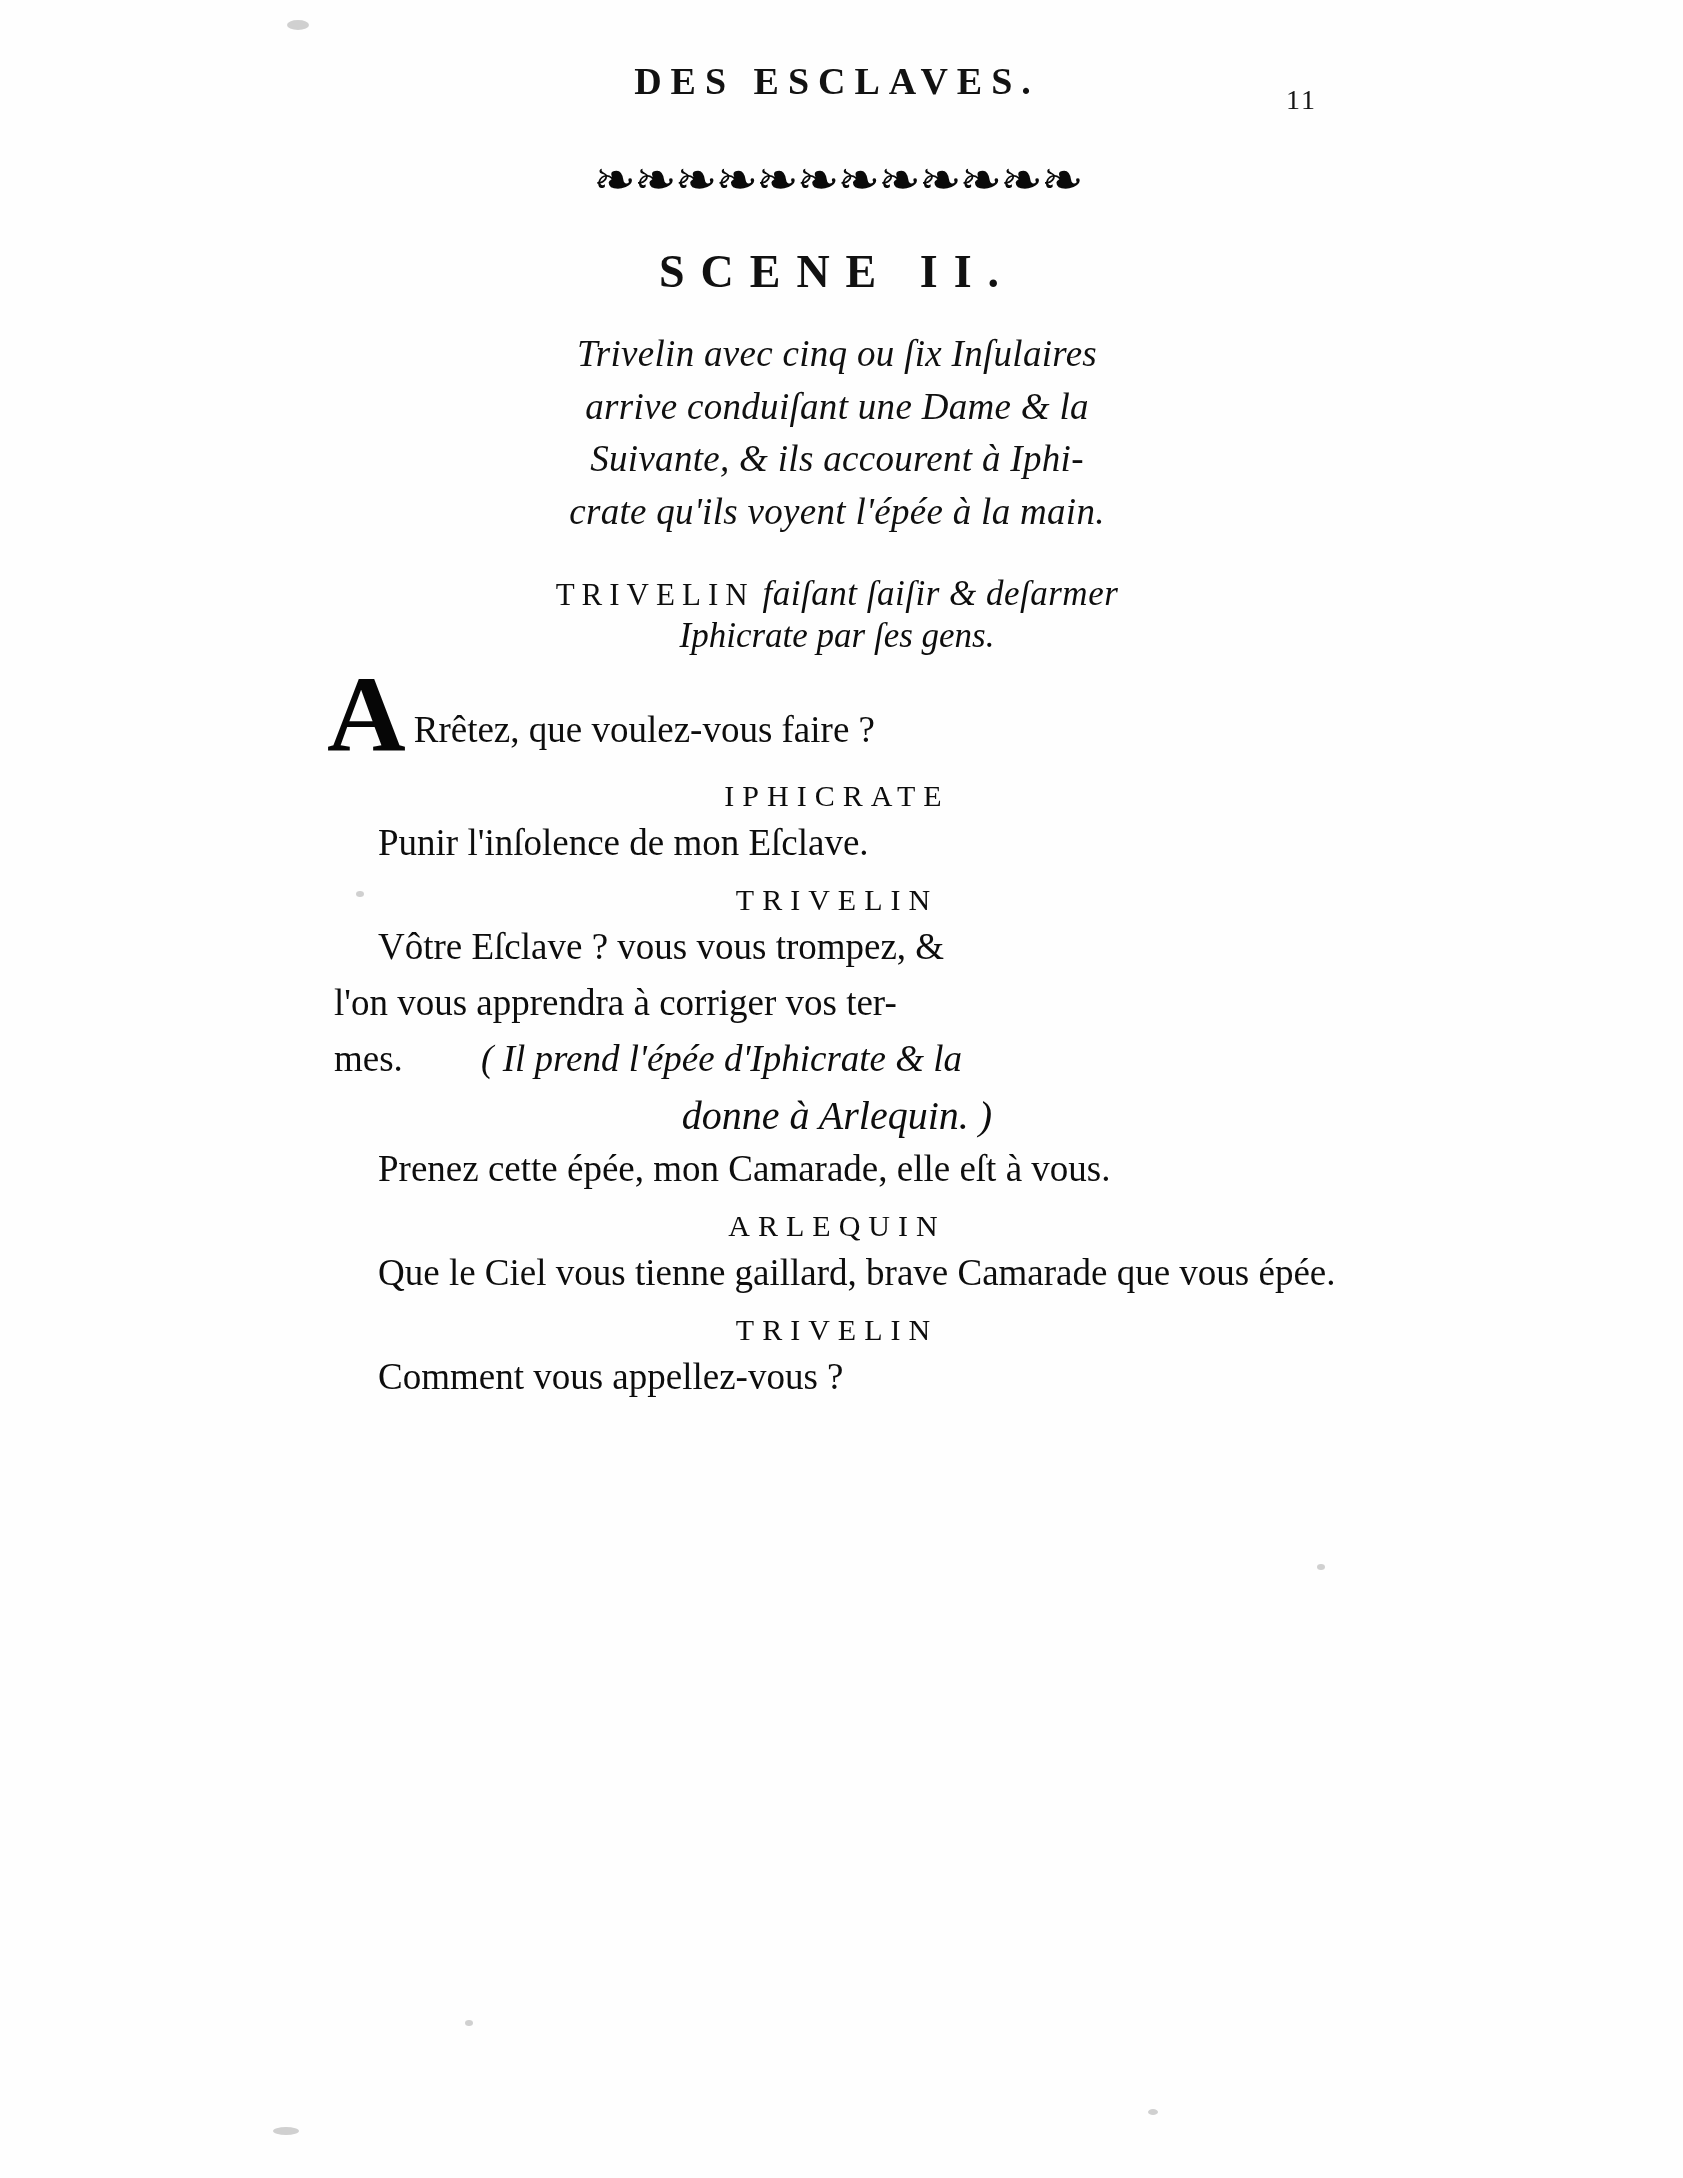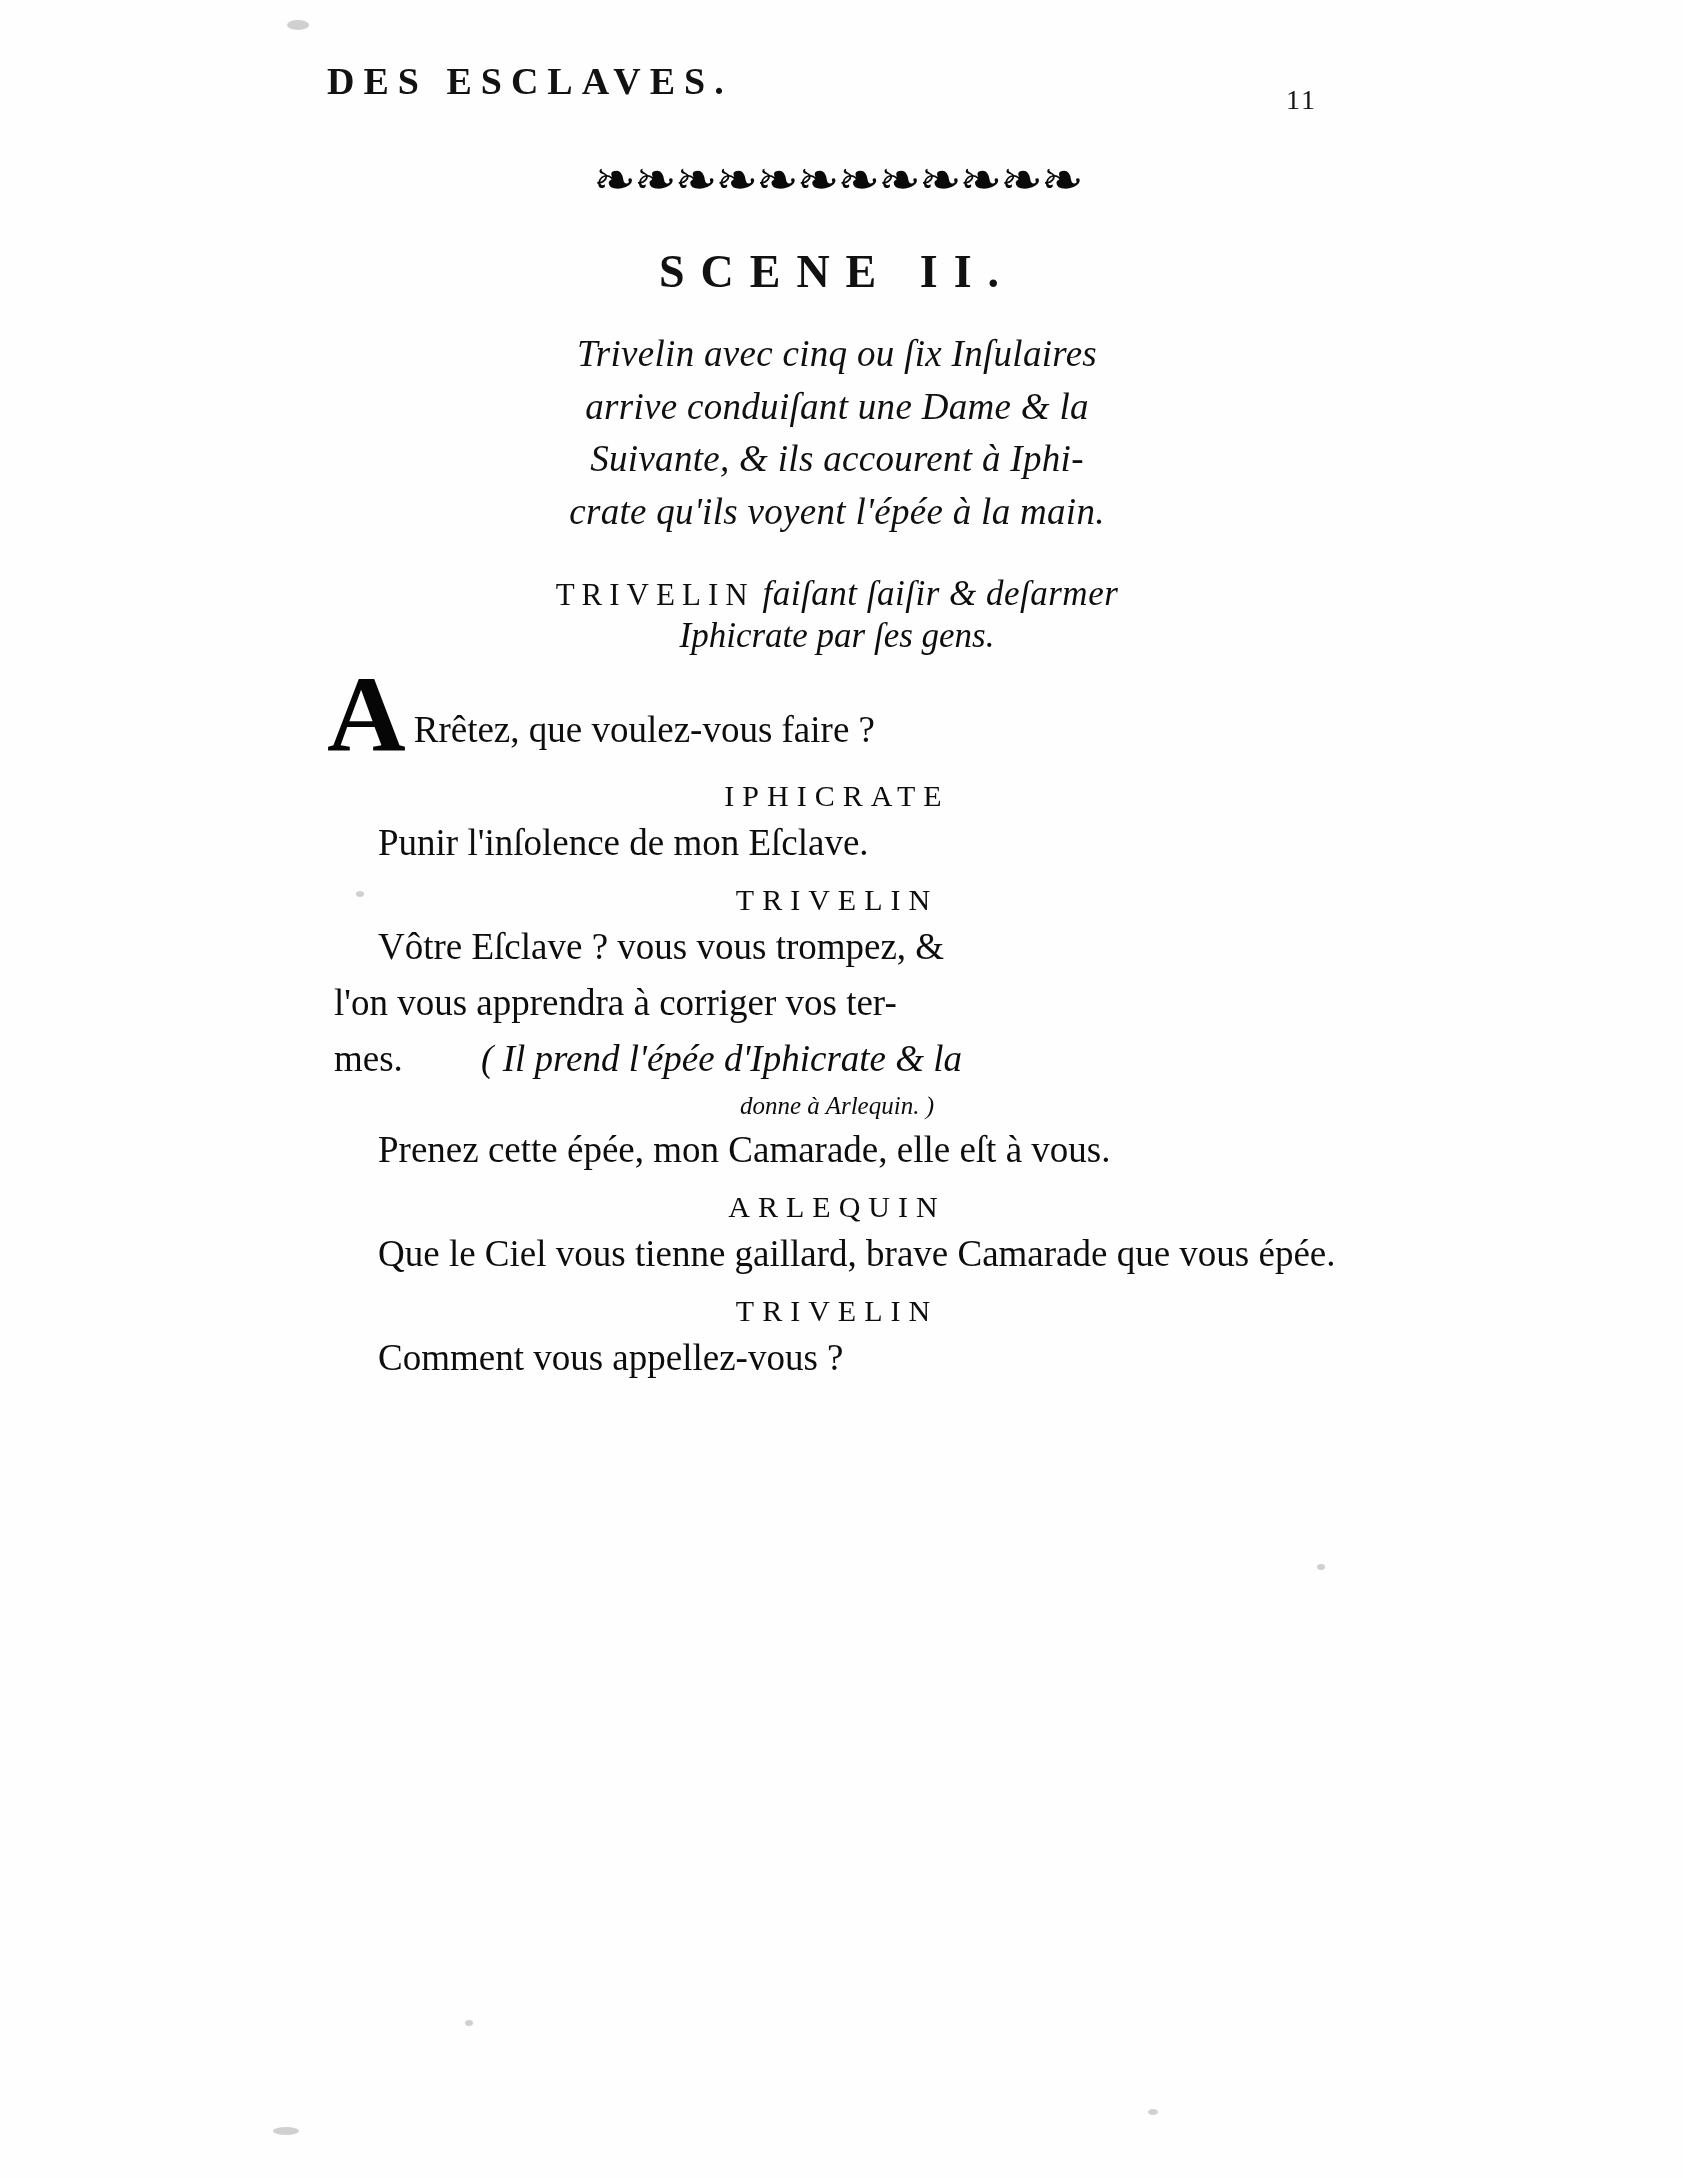"DES ESCLAVES." .running-head { justify-content: flex-start -> center }
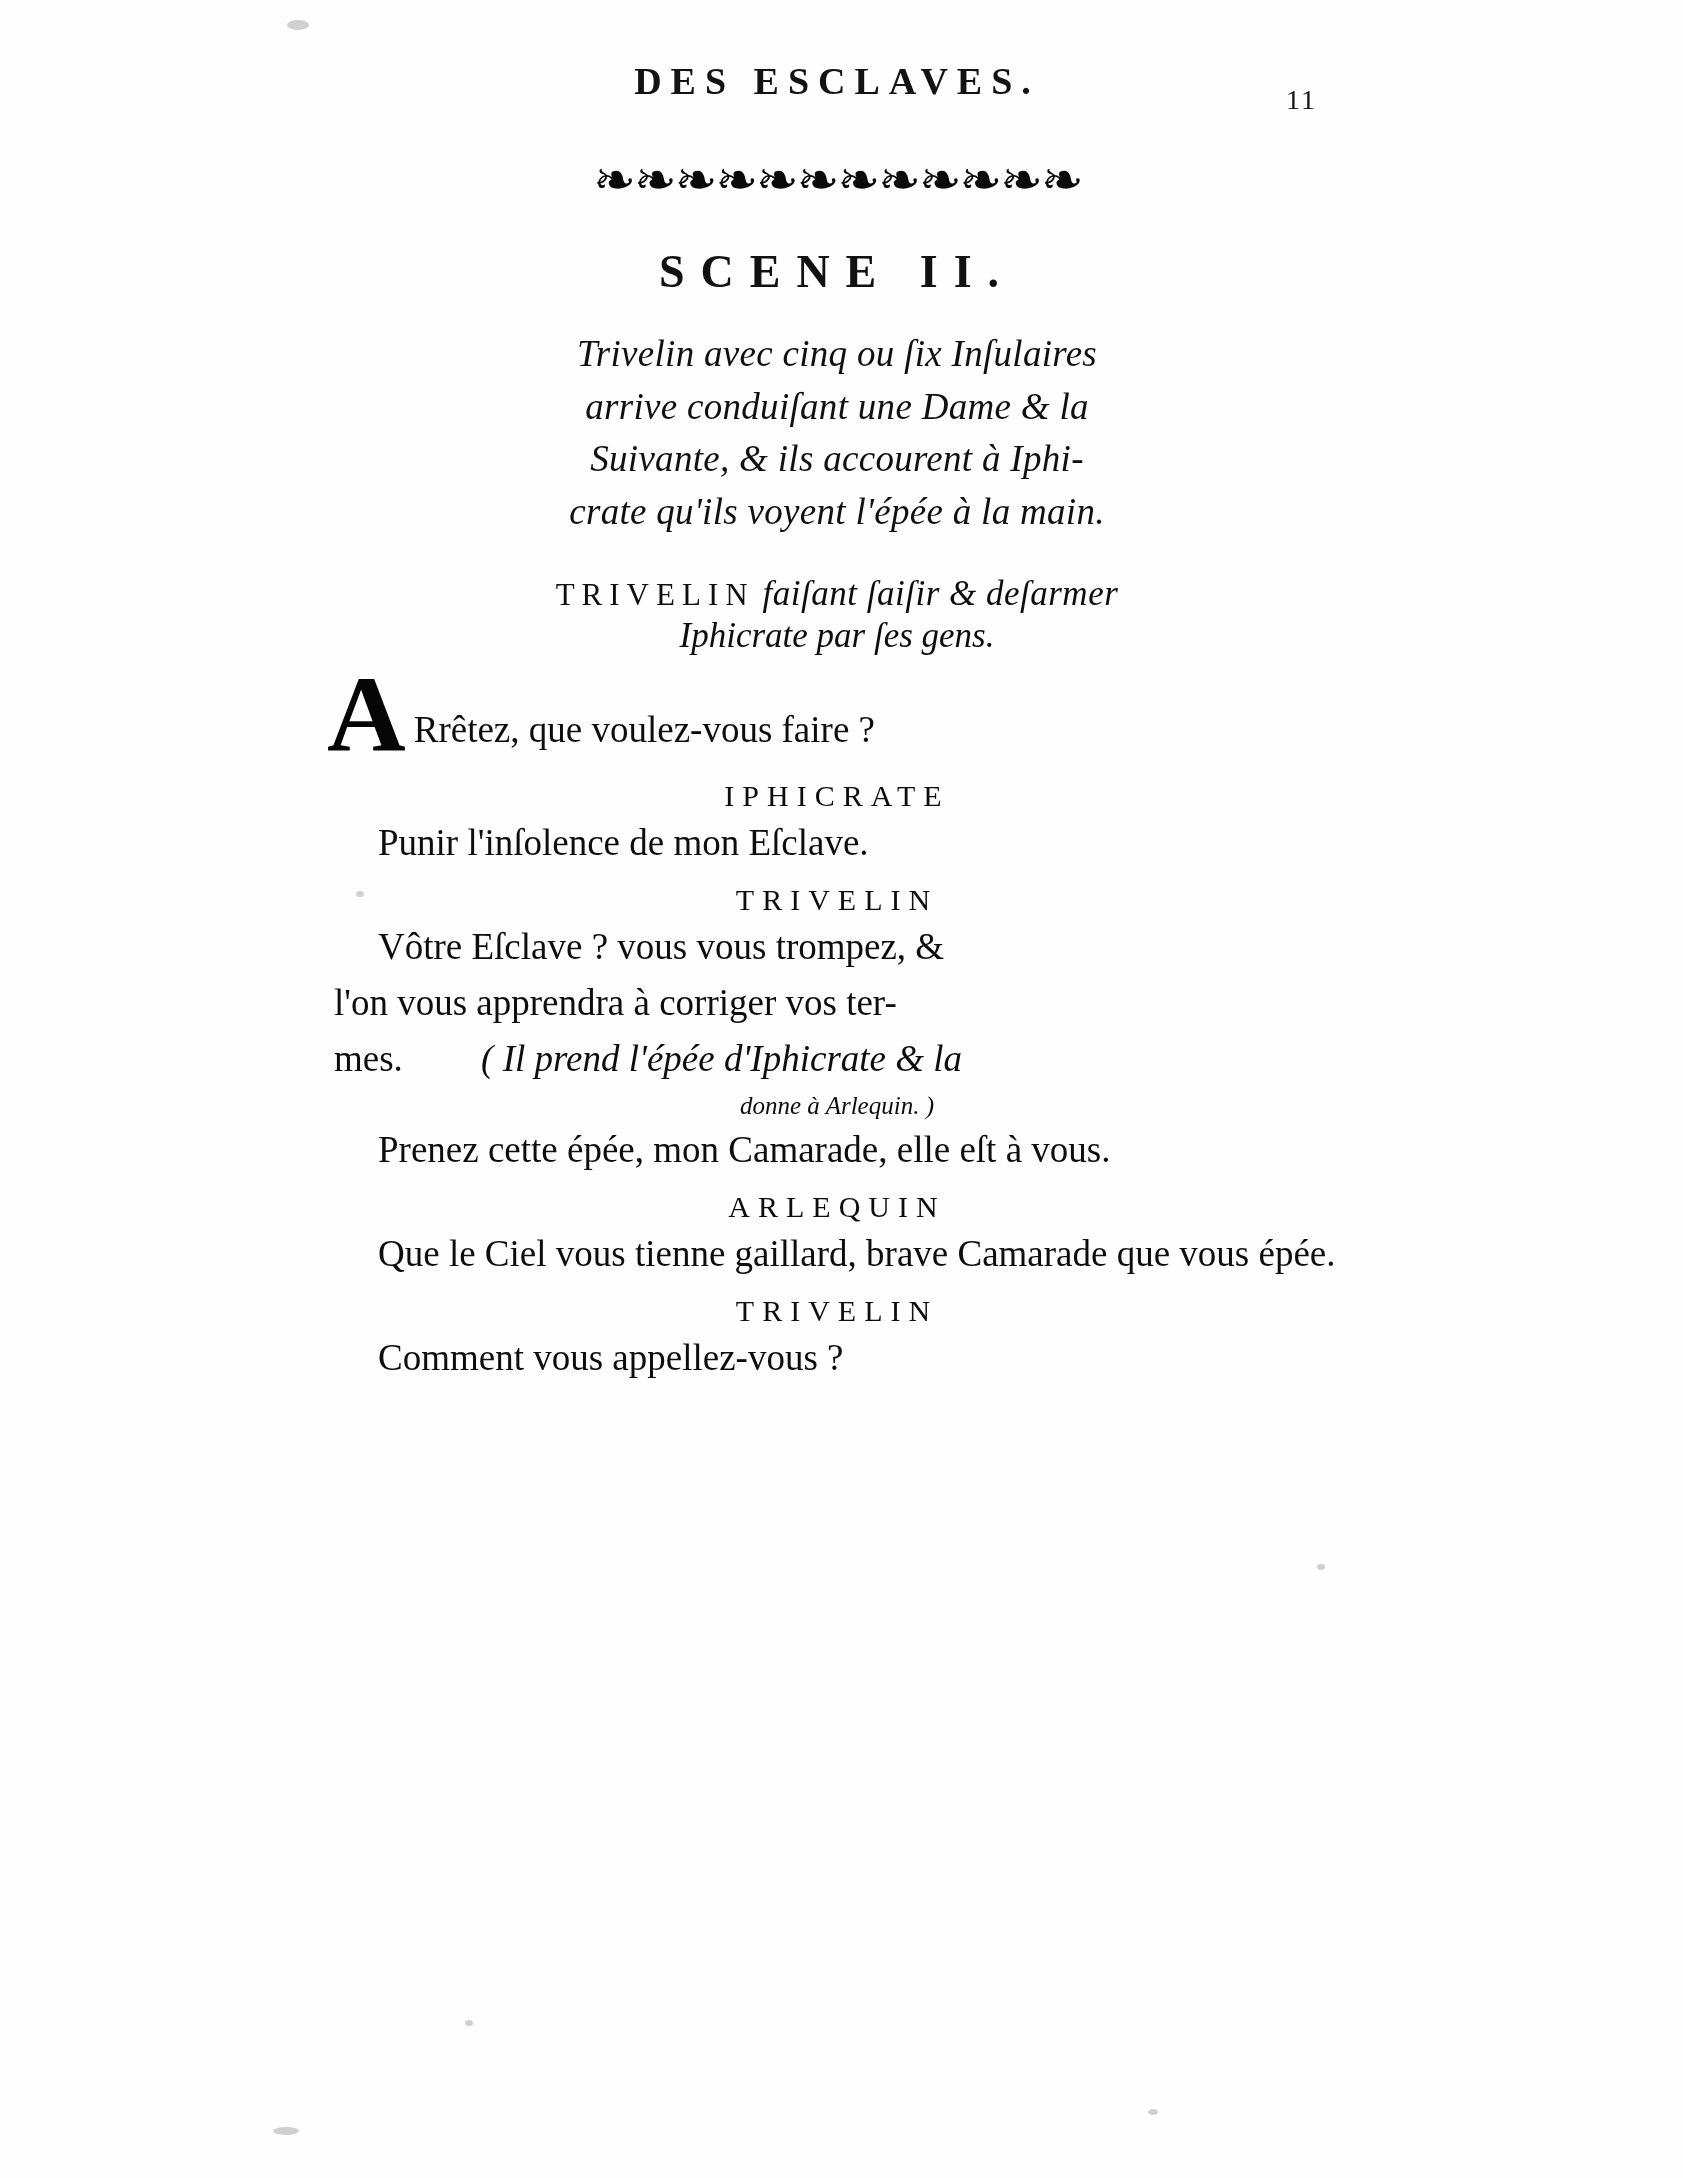"donne à Arlequin. )" .centered-dir { font-size: 25px -> 40px }
